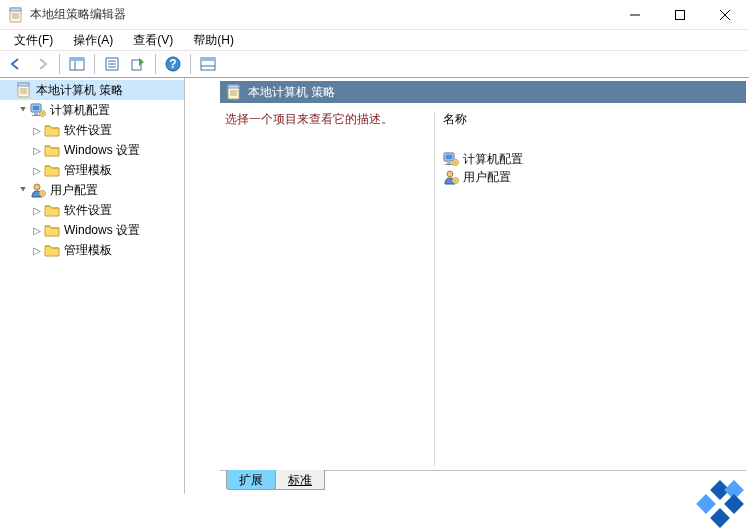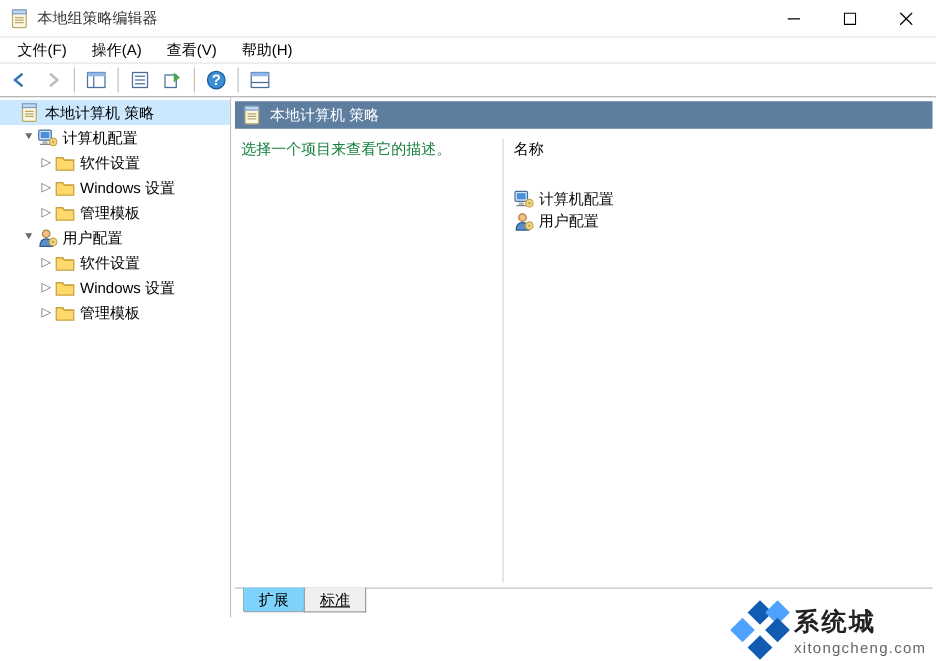"本地计算机 策略" .content { gap: none -> 32px }
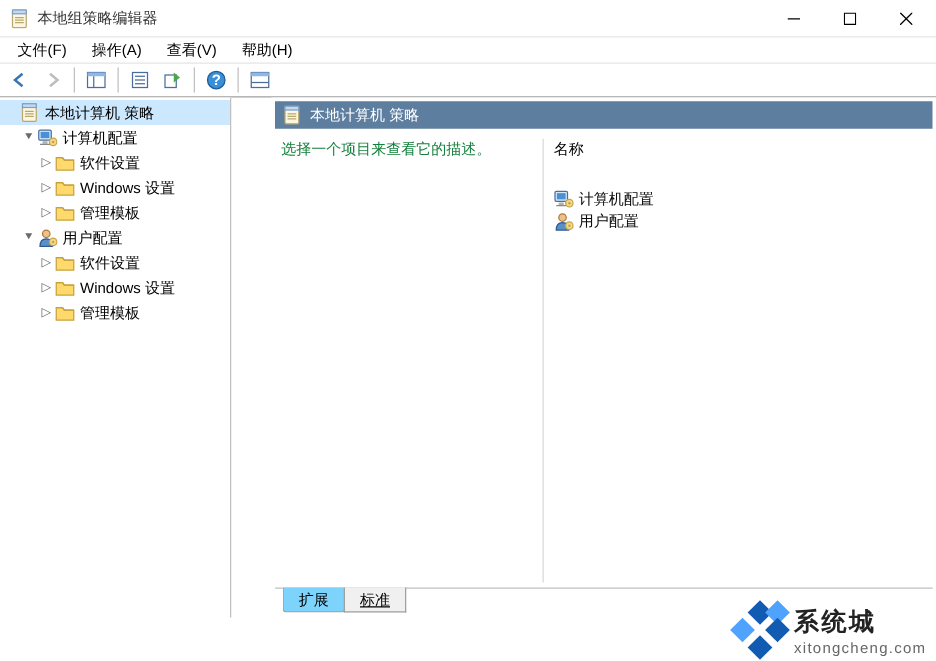"选择一个项目来查看它的描述。" .desc-col { color: #15803d -> #7f1d1d }
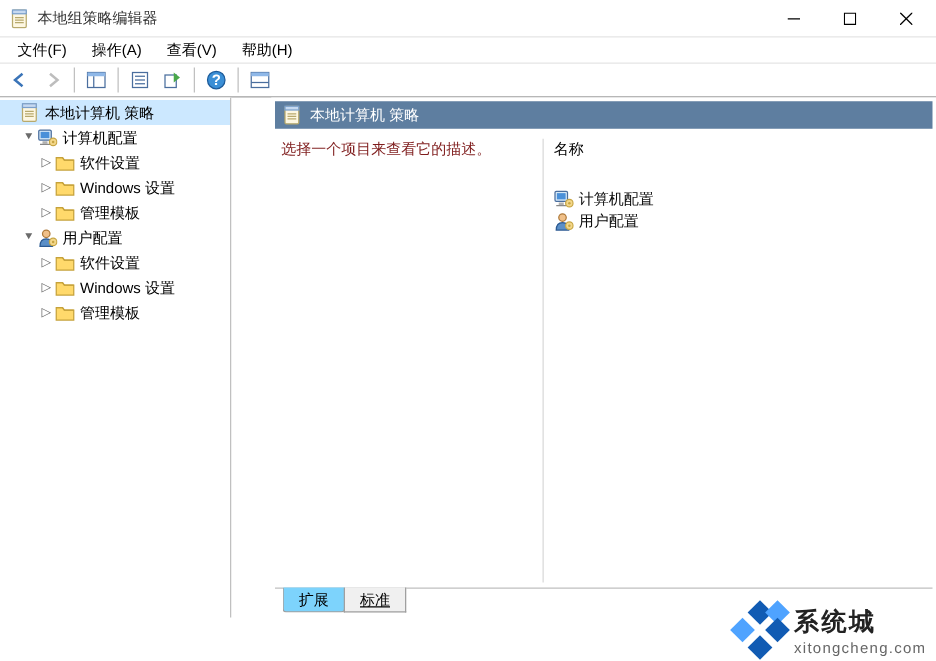"系统城" div.wm-text { html: <div> <span>系统城</span> <span>xitongcheng.com</span> </div> -> none }
